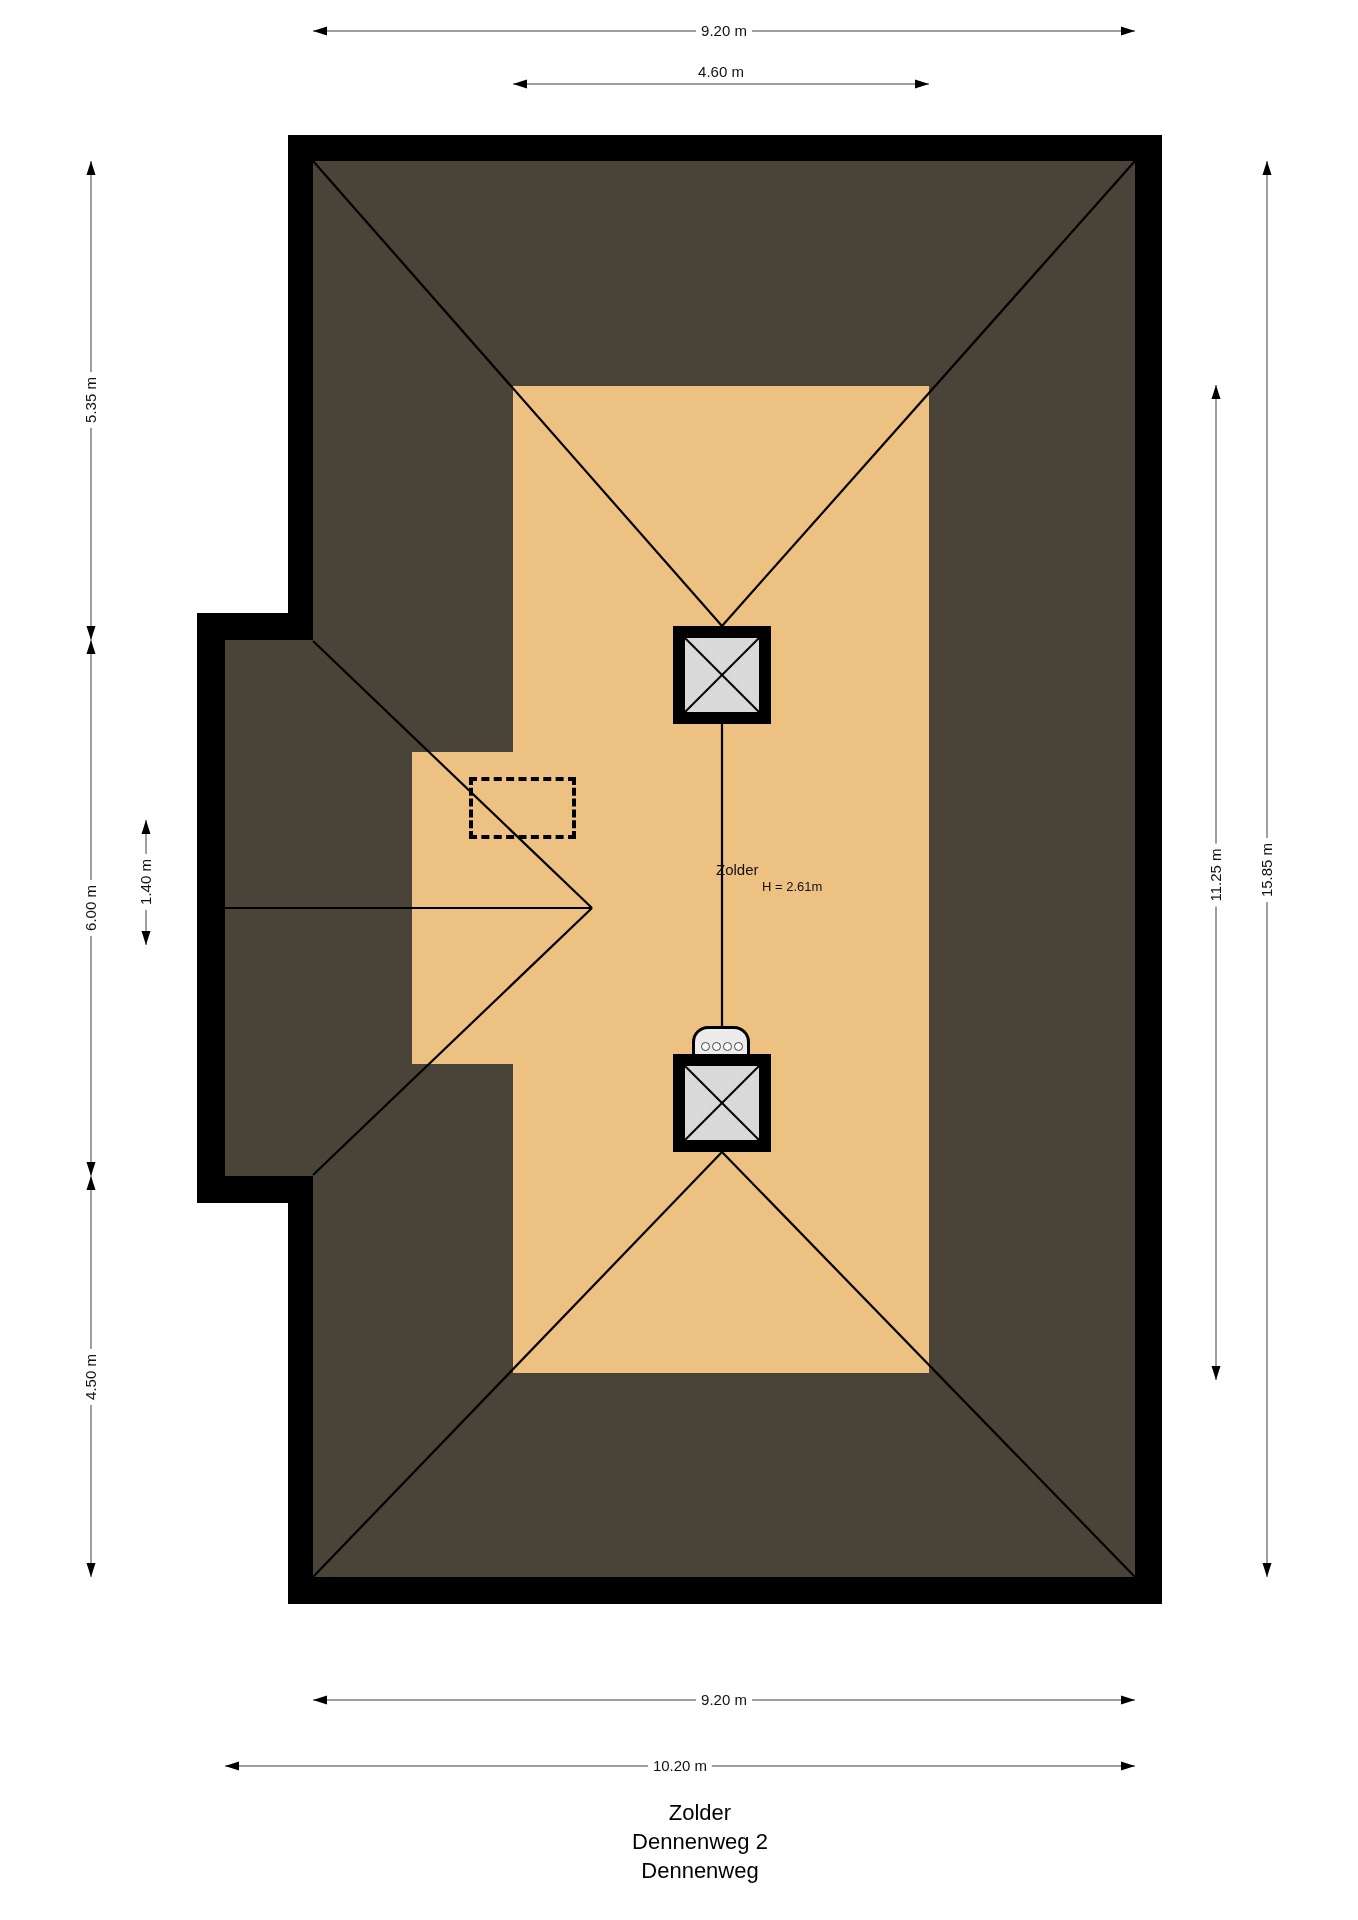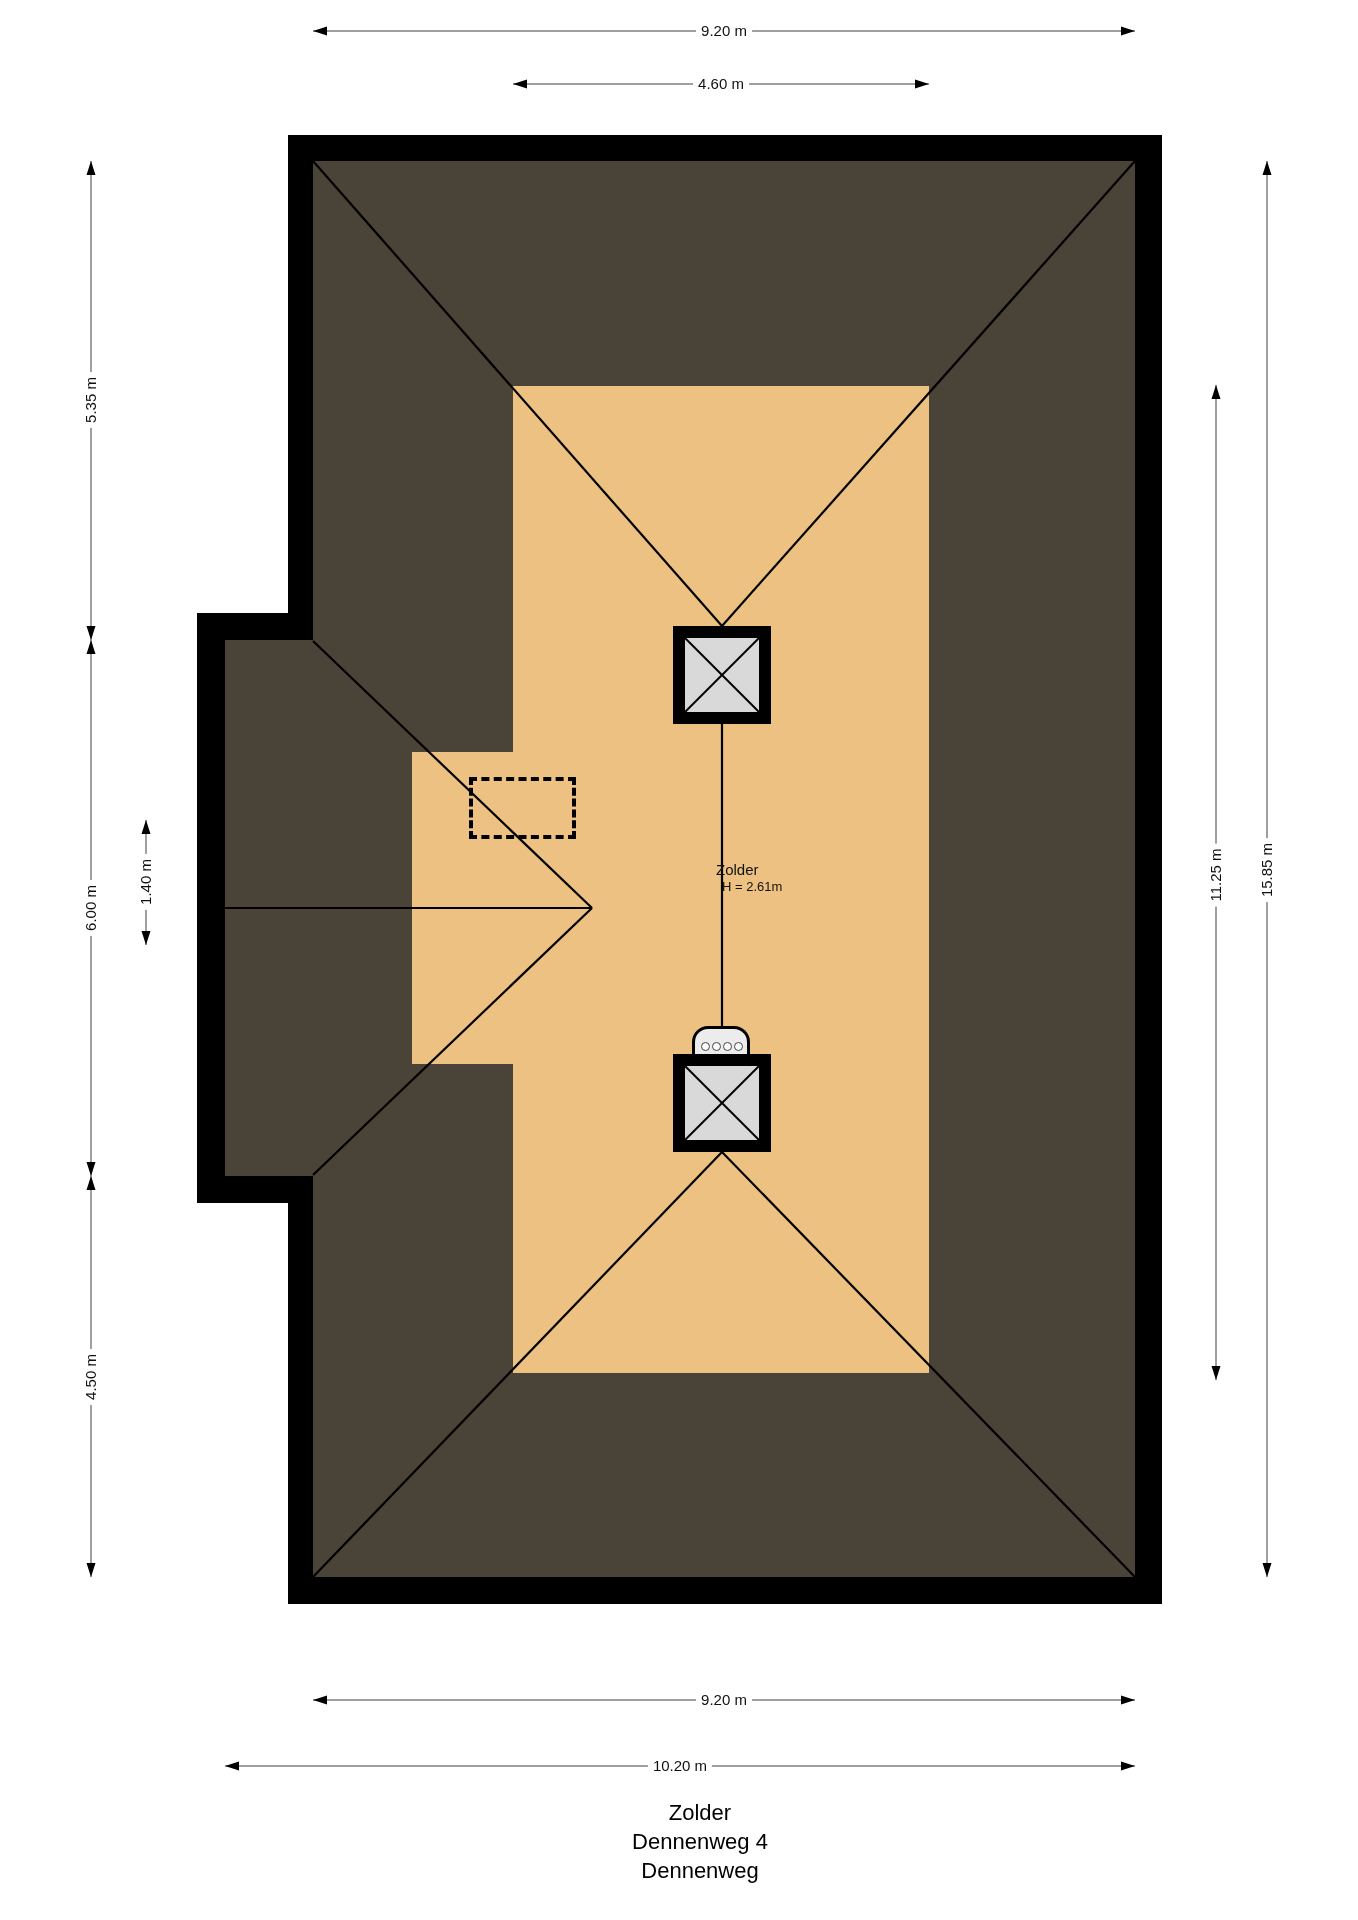"4.60 m" span.dim-label { top: 84px -> 72px }
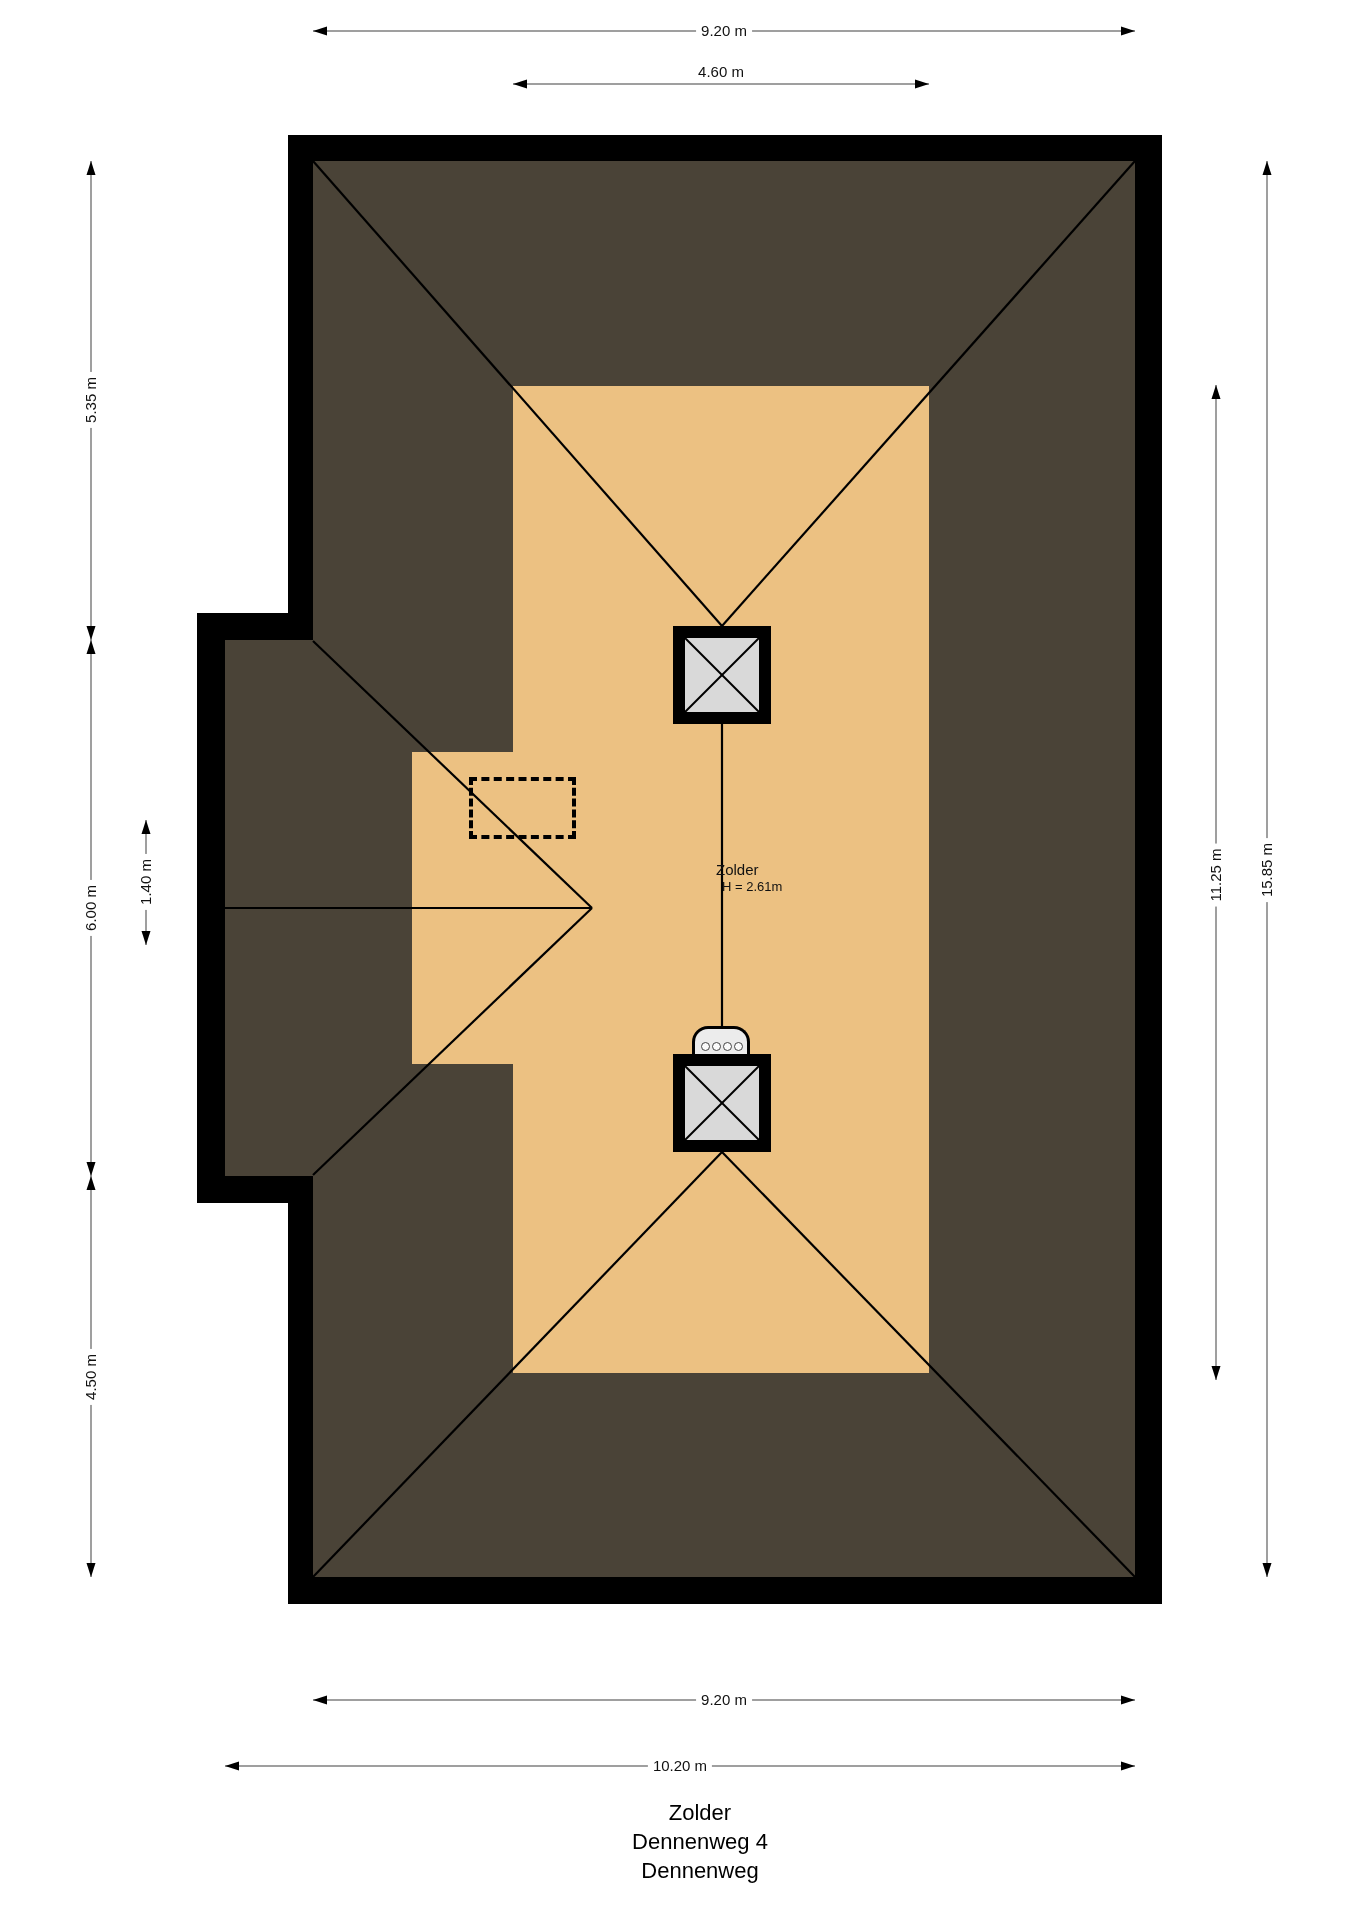"H = 2.61m" .room-label .h-line { margin-left: none -> 40px }
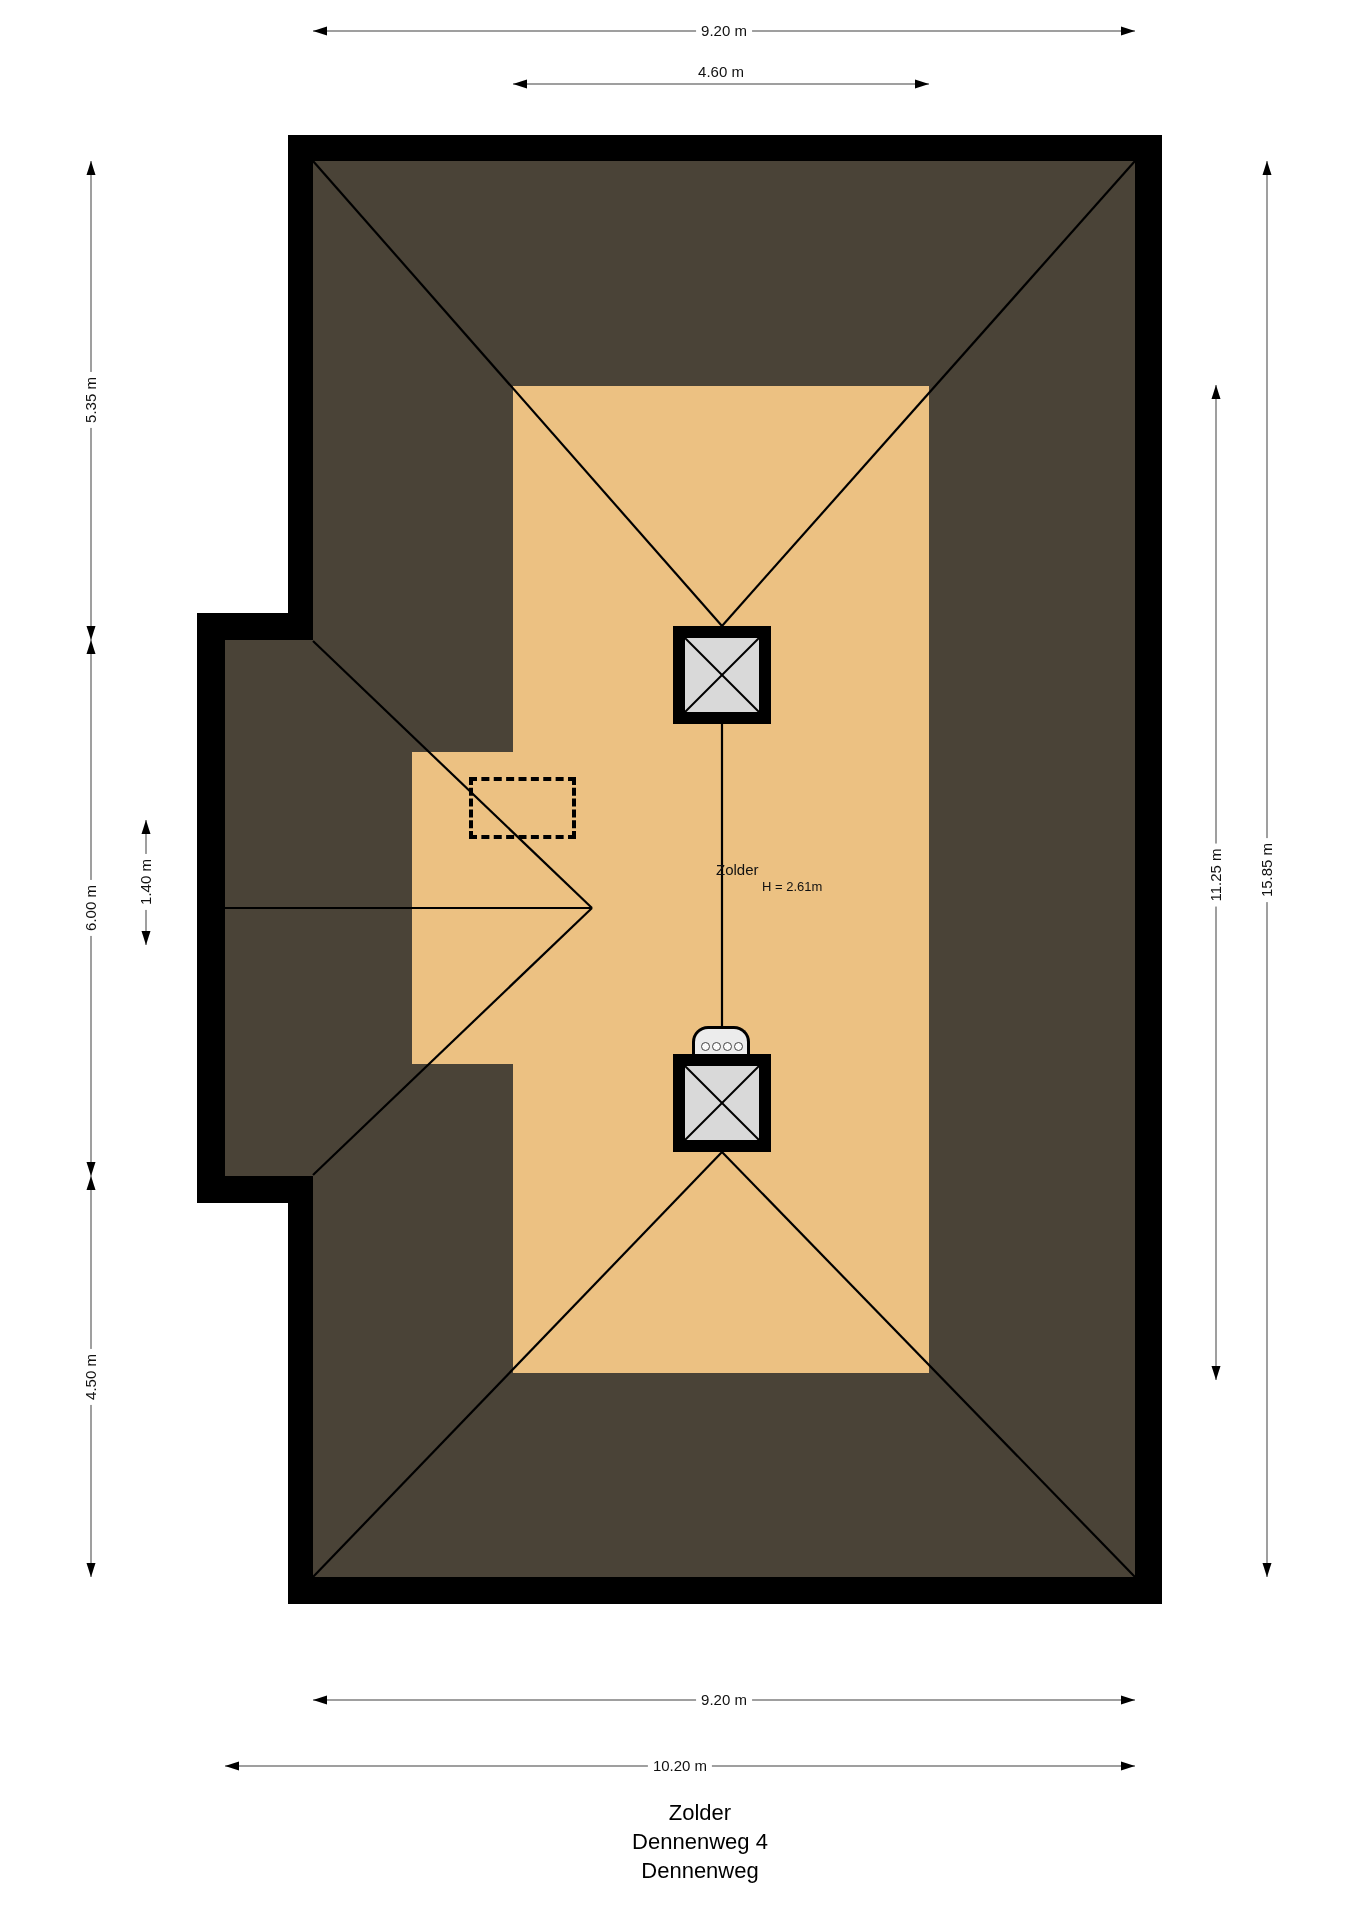"Dennenweg 4" div { text: 4 -> 2 }
